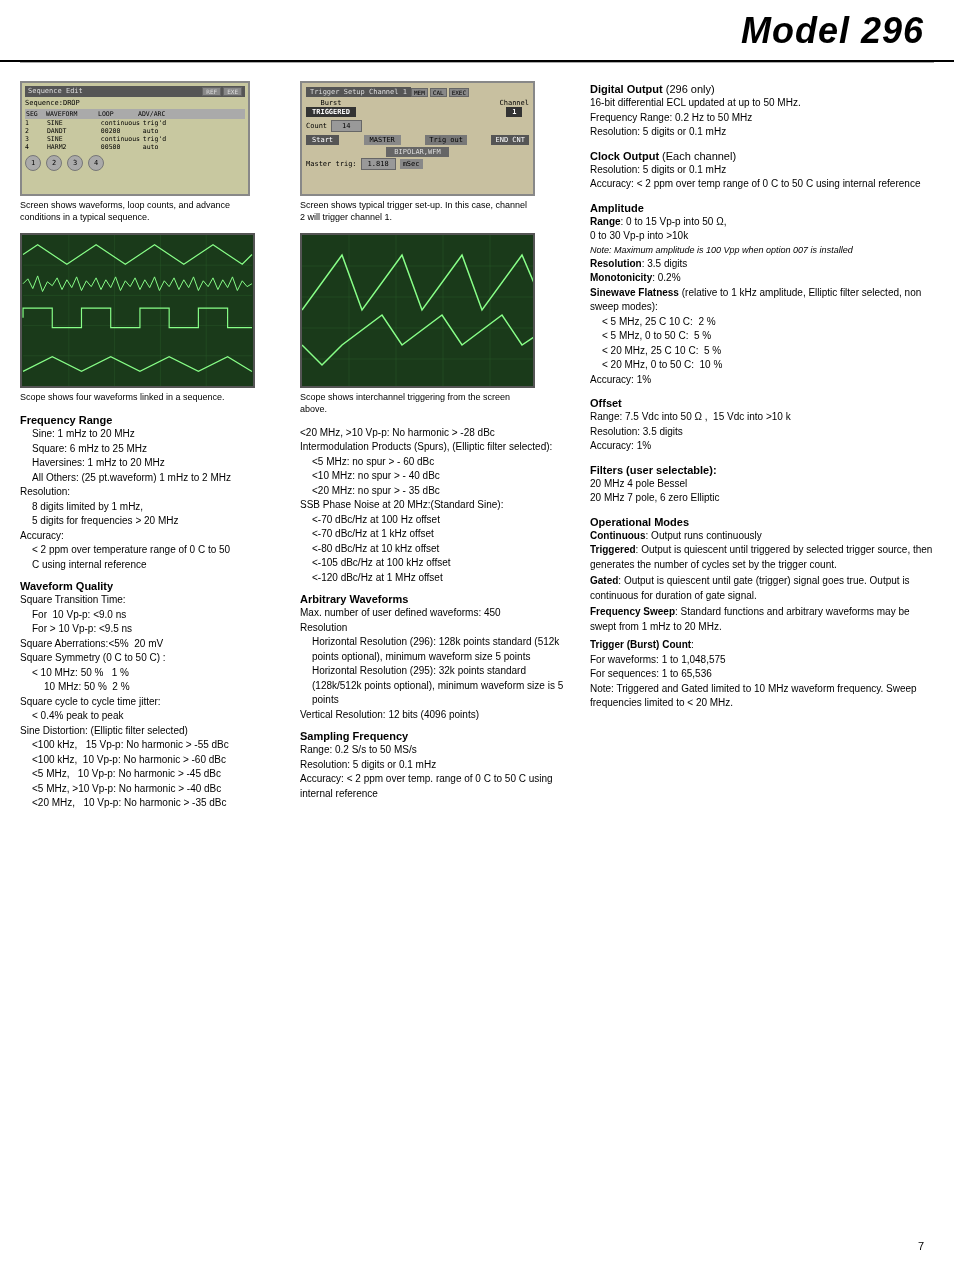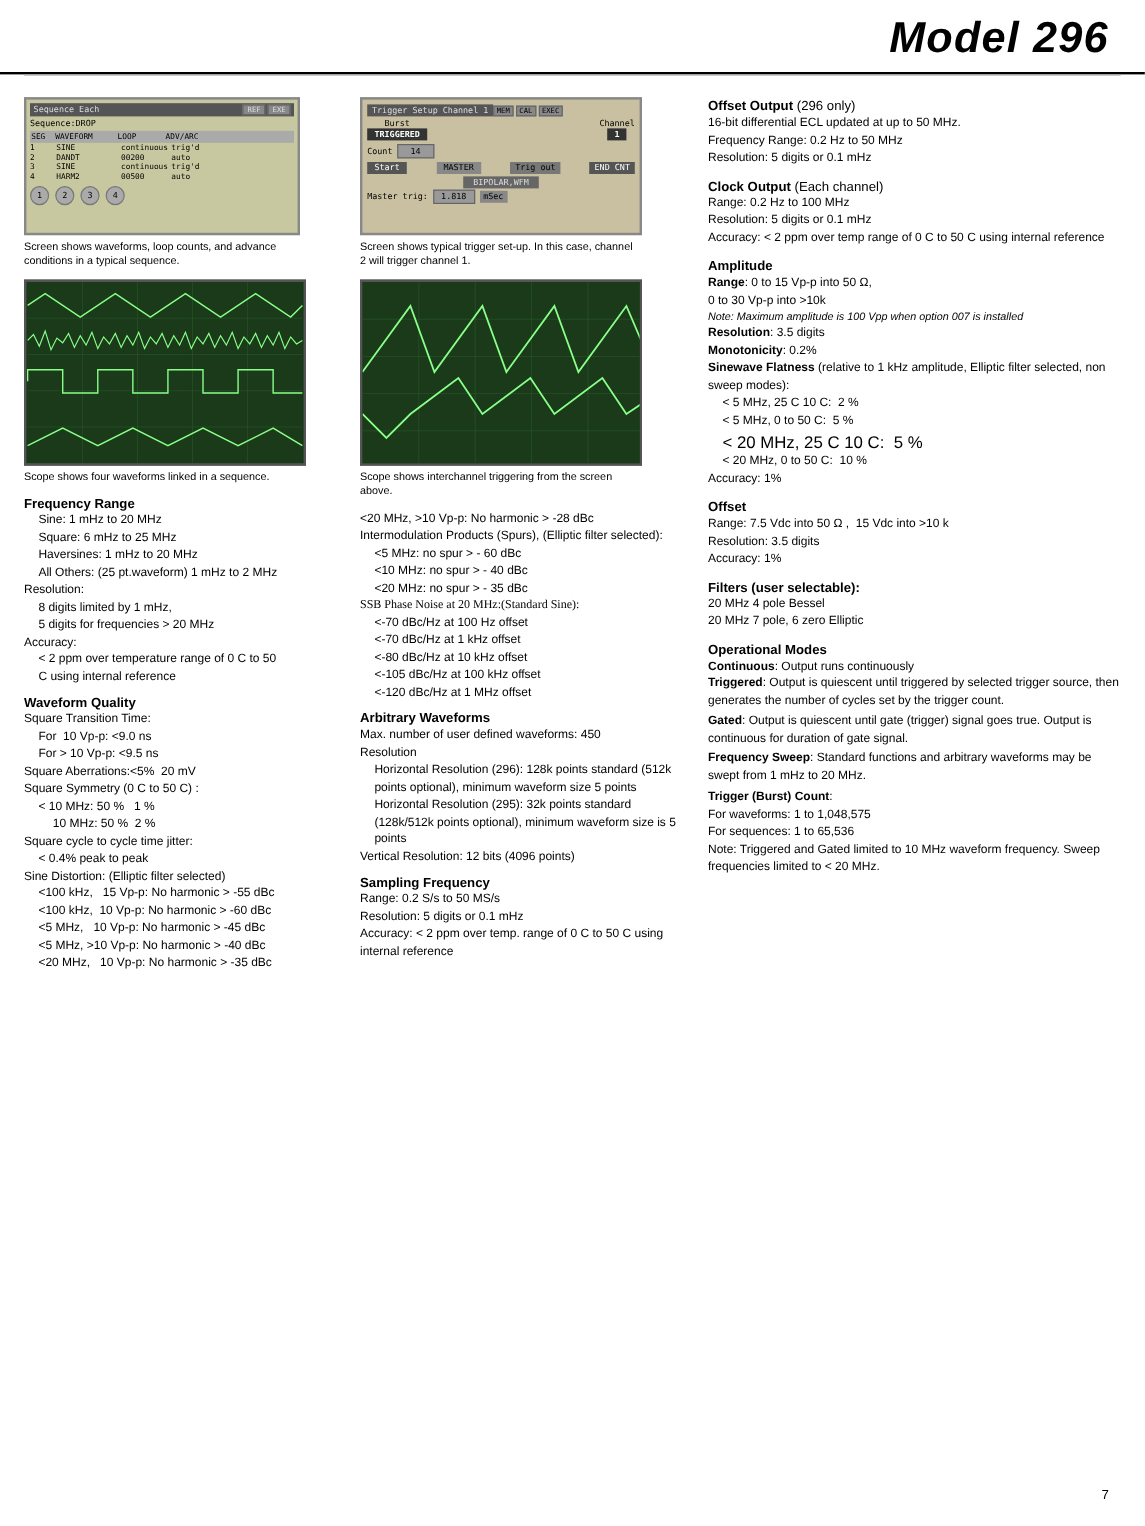"Sequence Each" span { text: Each -> Edit }
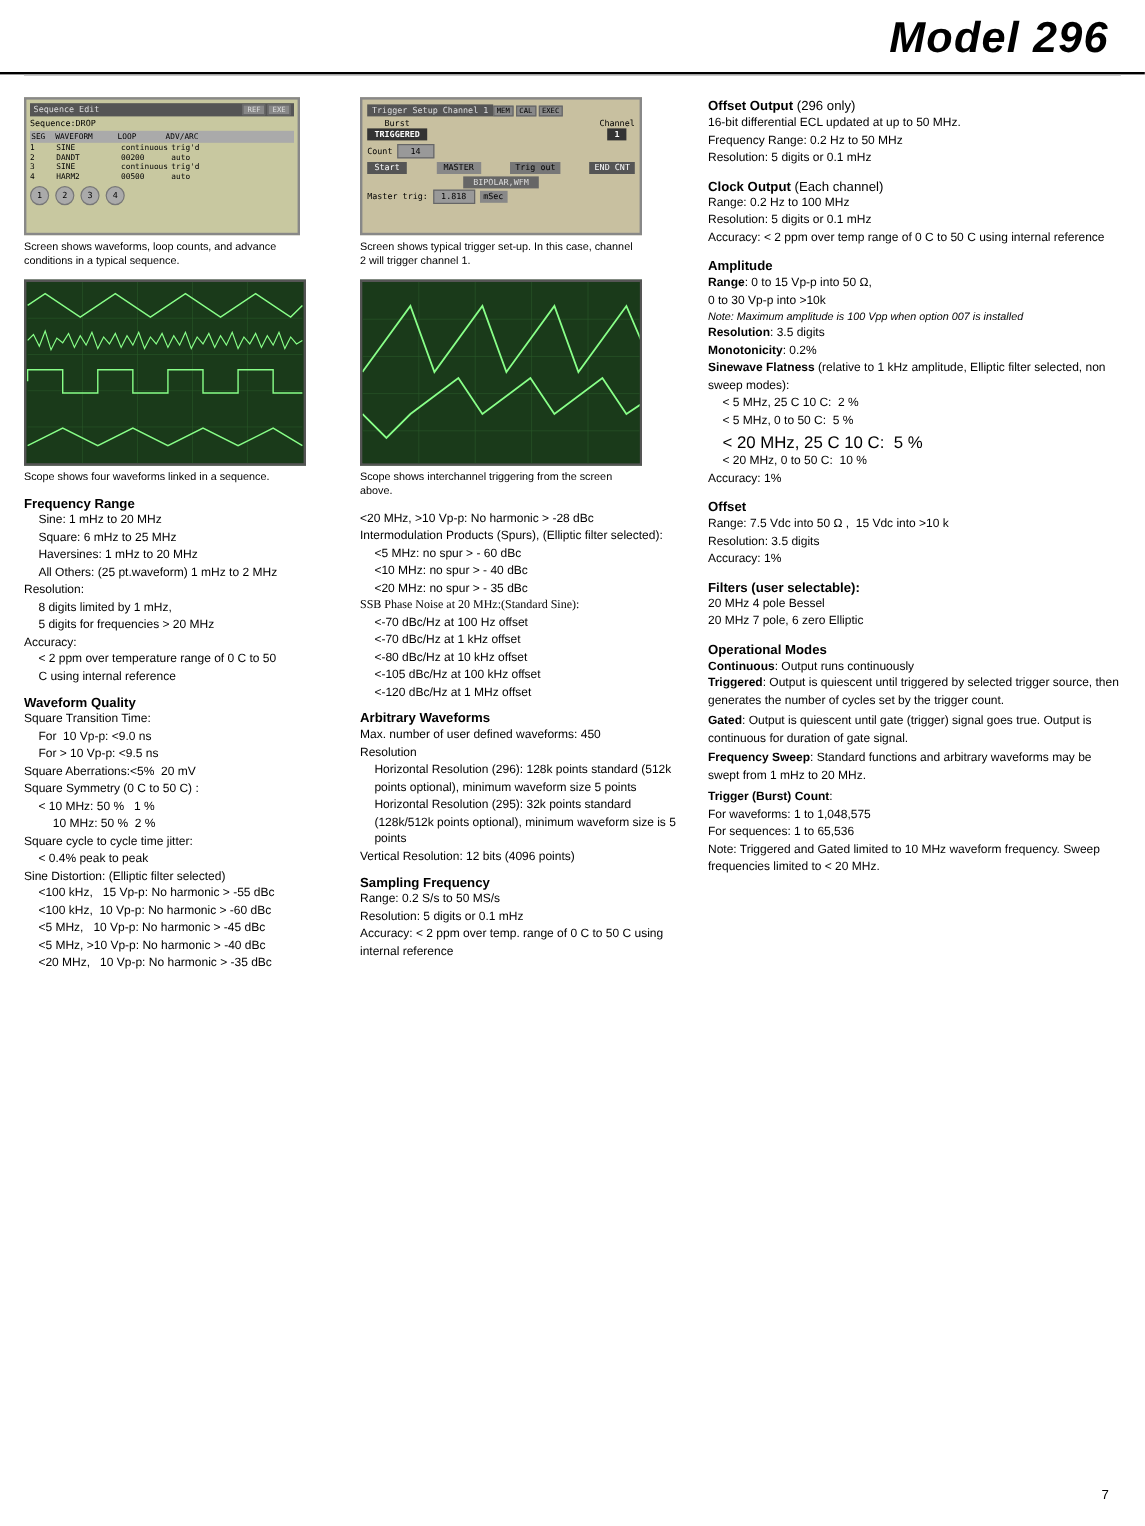"Offset Output" span { text: Offset -> Digital }
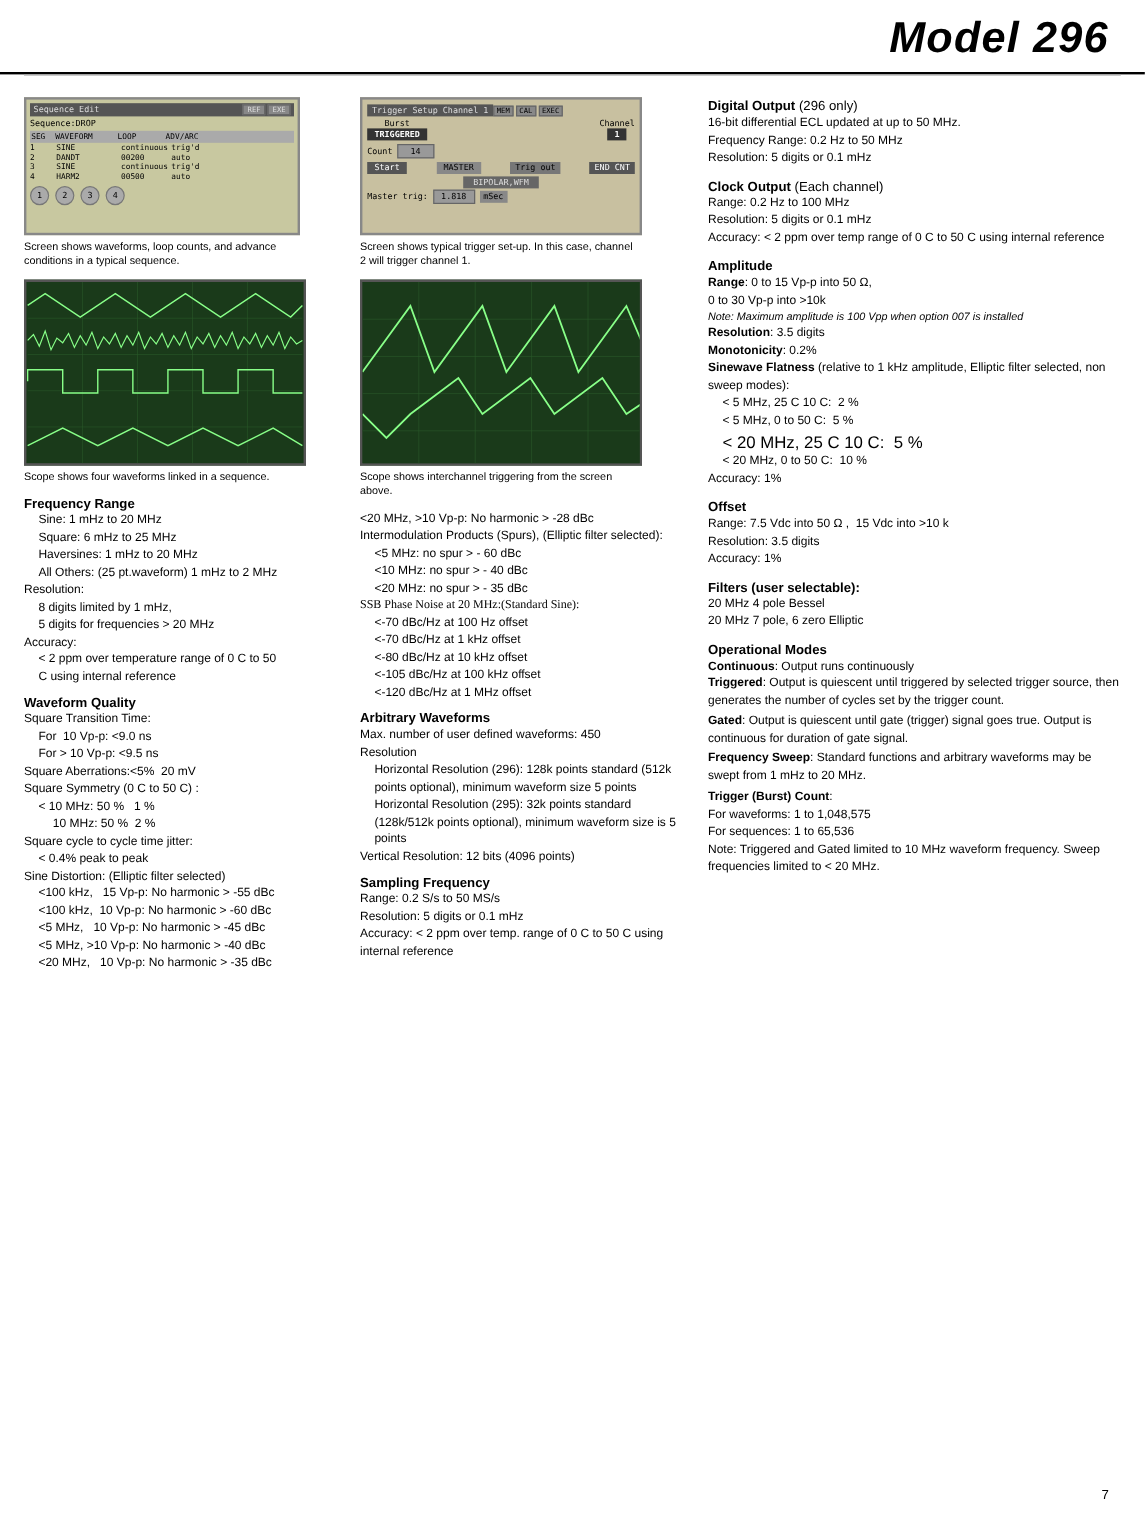"Range: 0.2 Hz to 100" div { html: <div>Range: 0.2 Hz to 100 MHz</div> -> none }
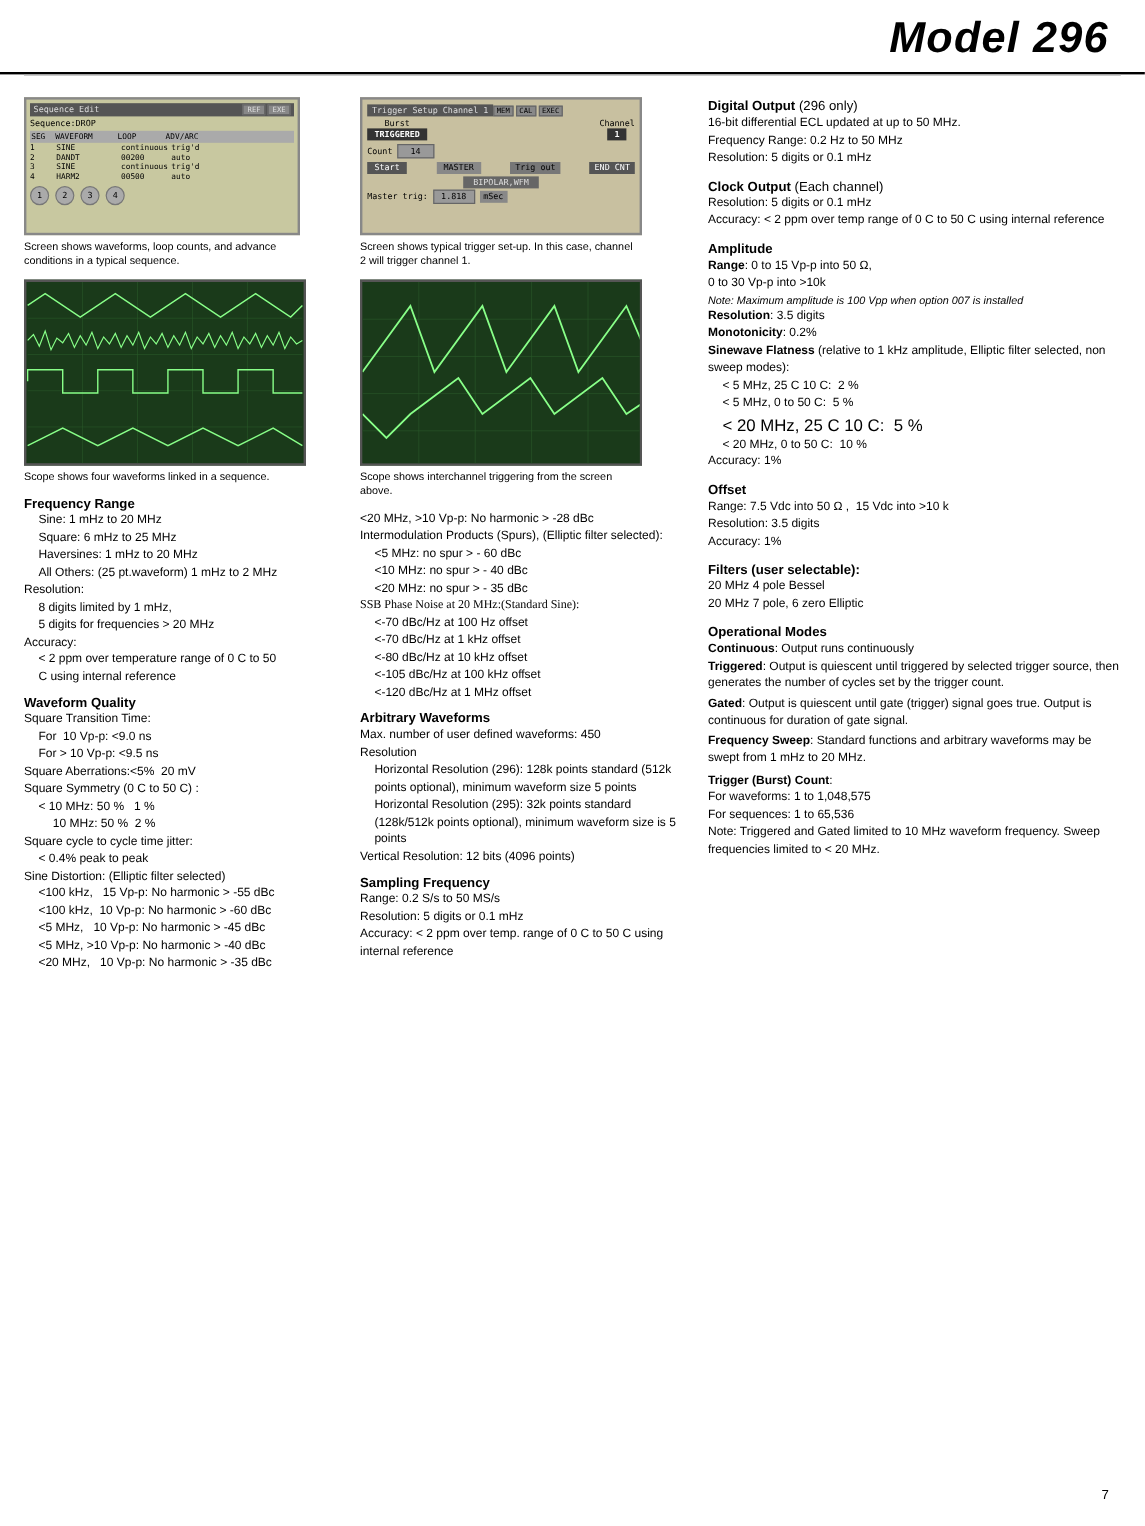"< 20 MHz, 25 C" div.spec-indent { font-size: 14px -> 10px }
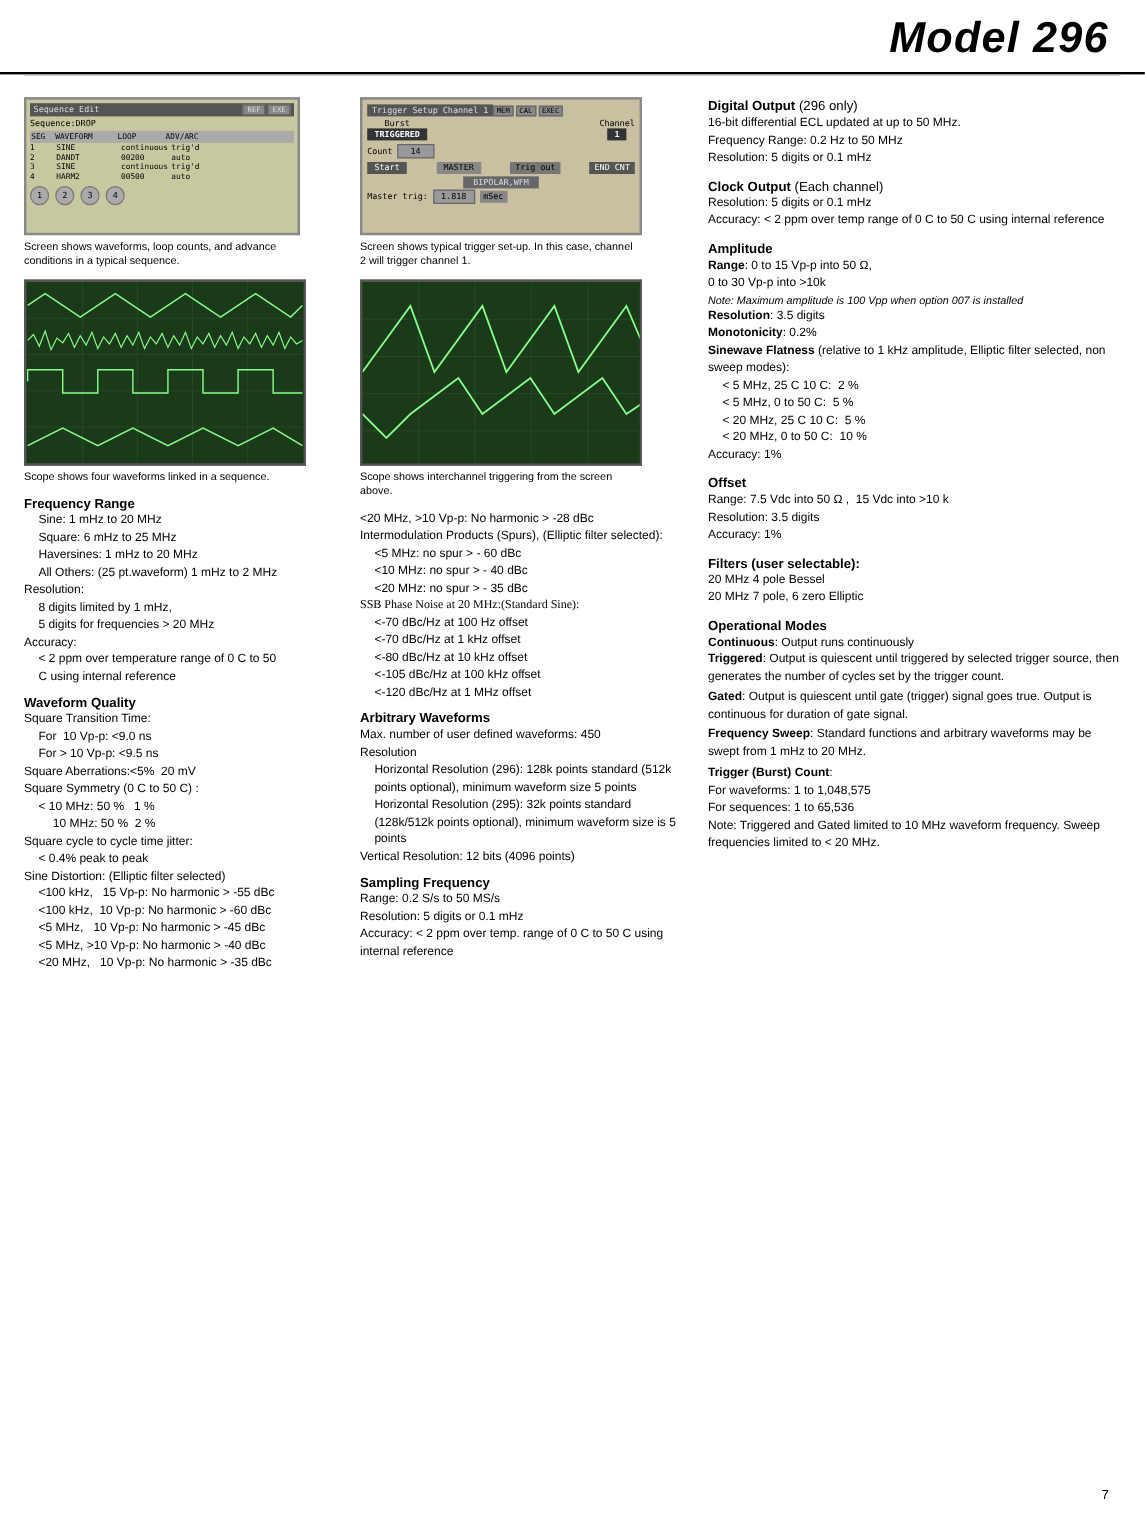"SSB Phase Noise at 20" div { font-family: Liberation Serif, serif -> none }
